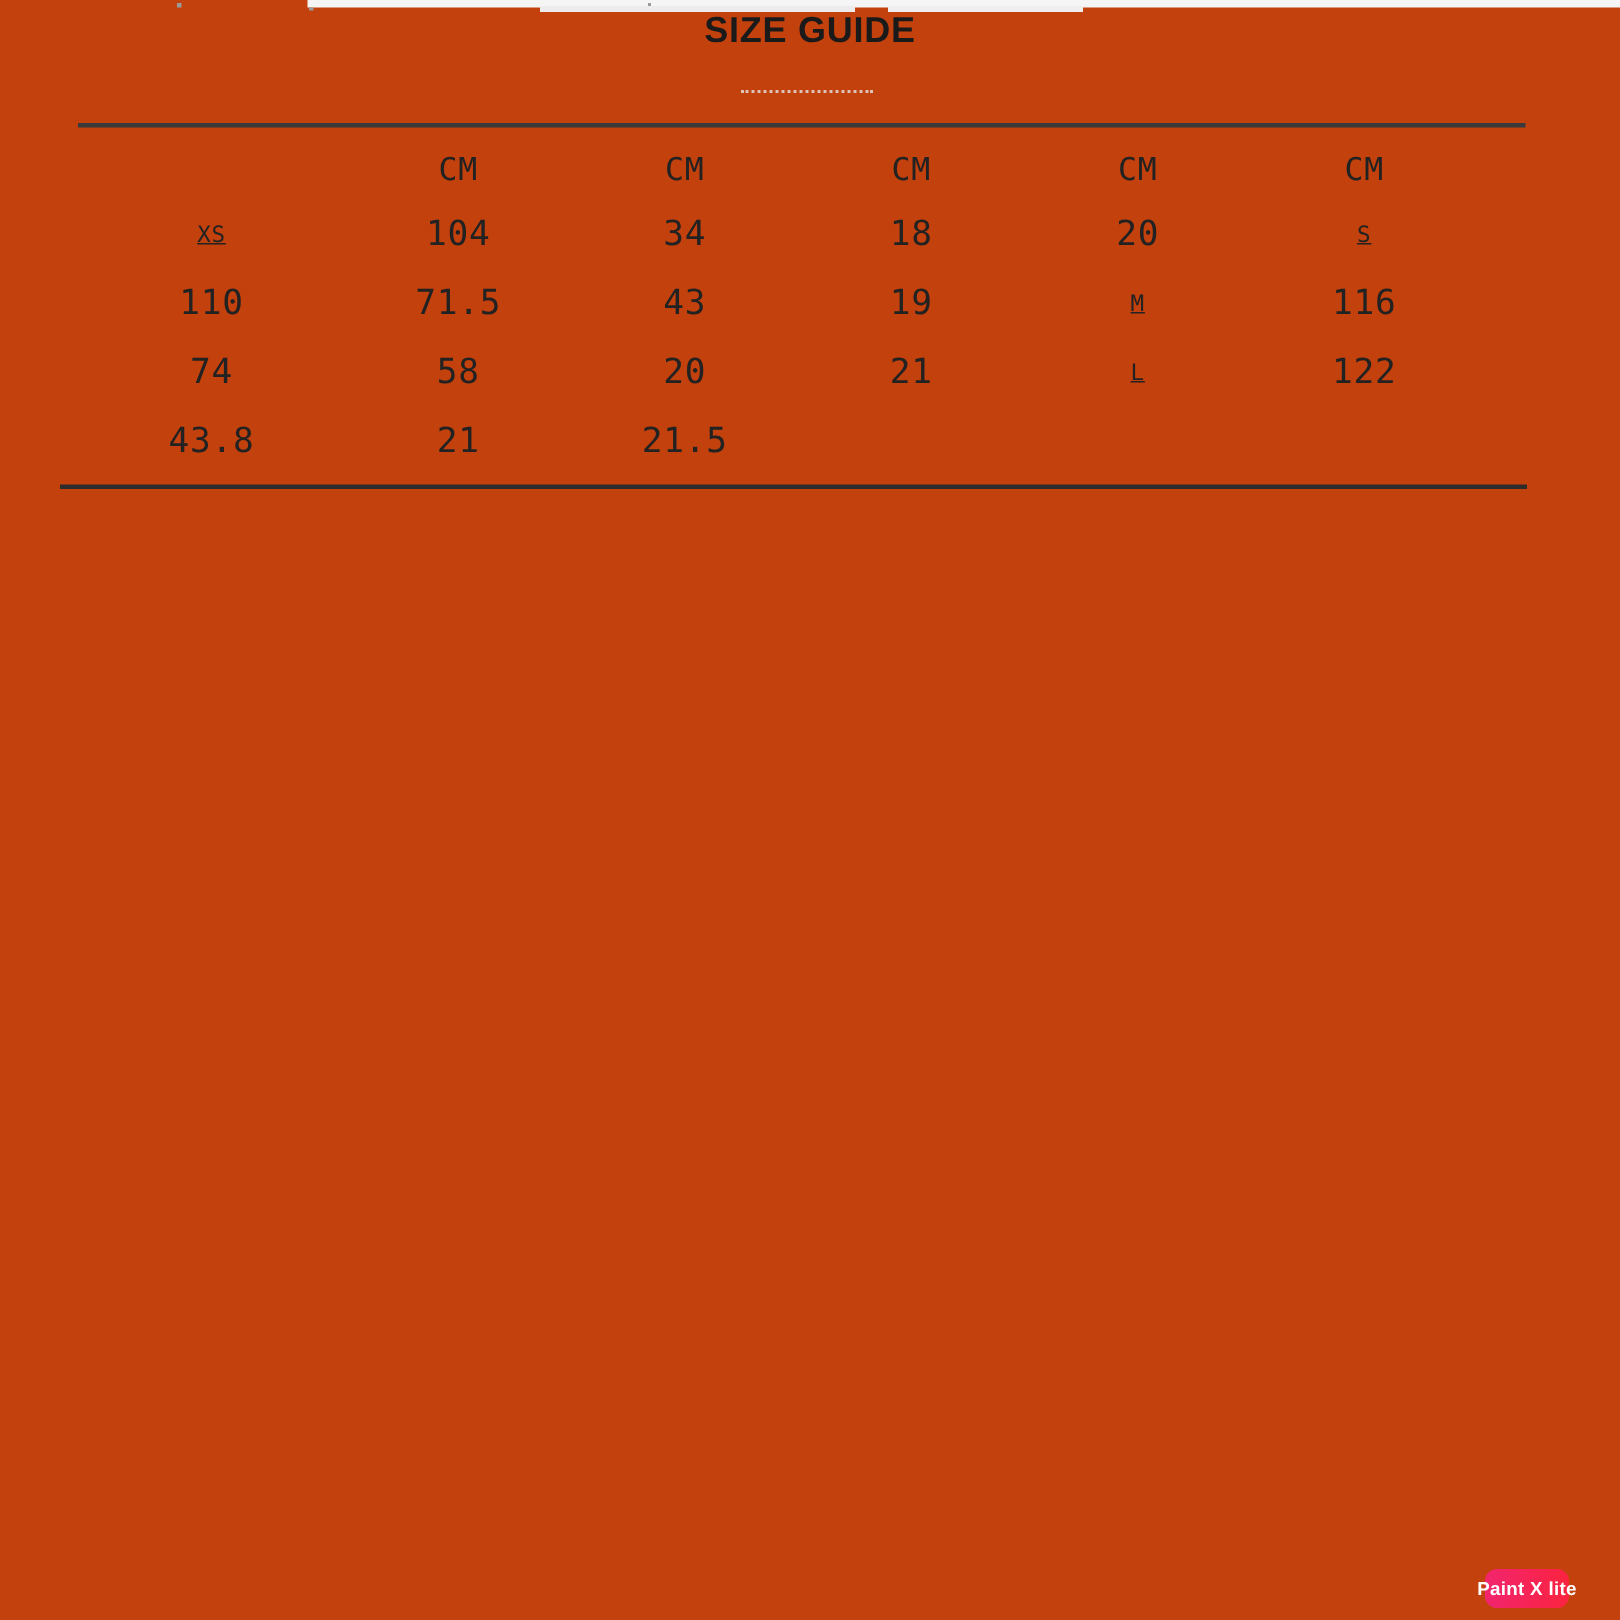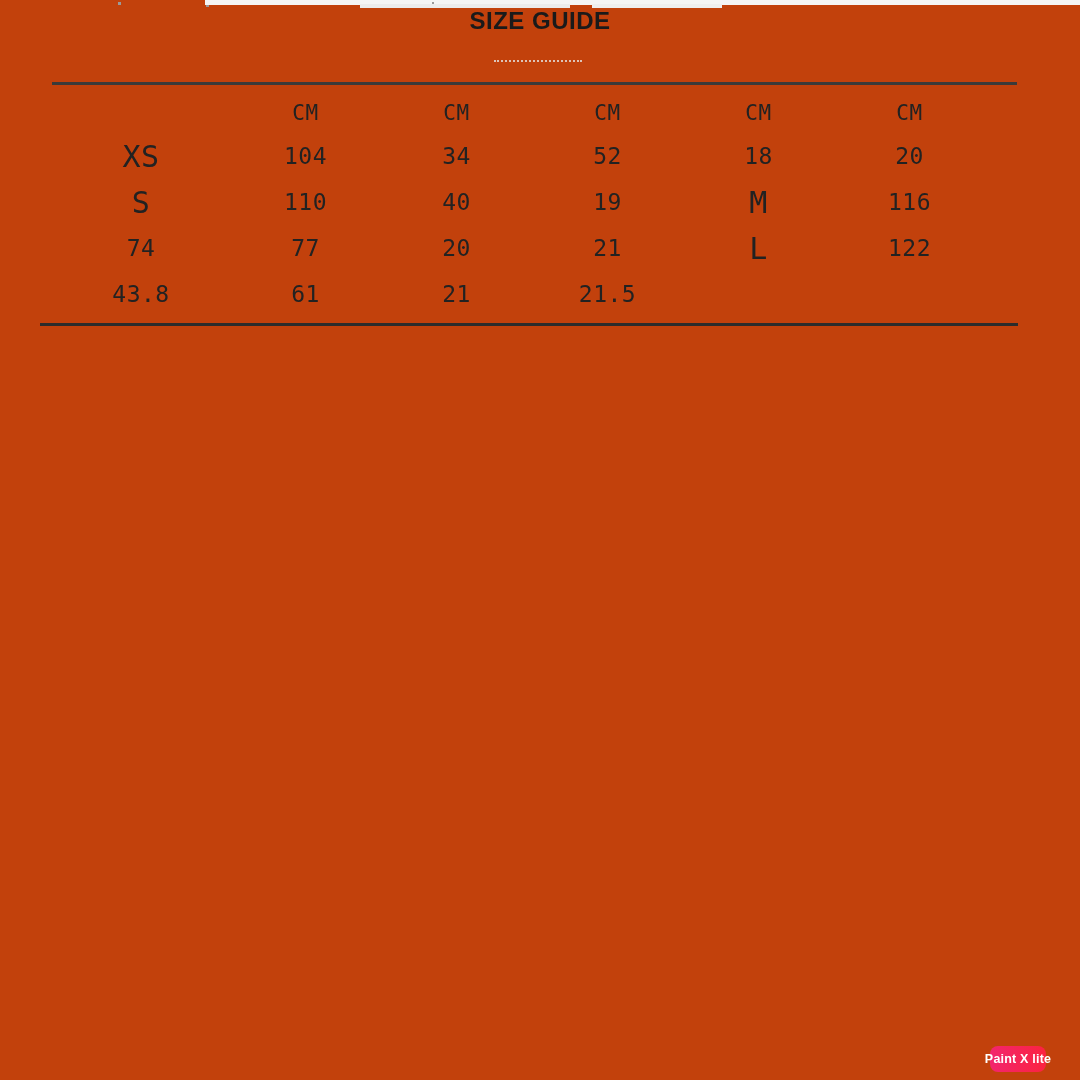"XS" .cell.size-label { font-size: 30px -> 15px; text-decoration: none -> underline }
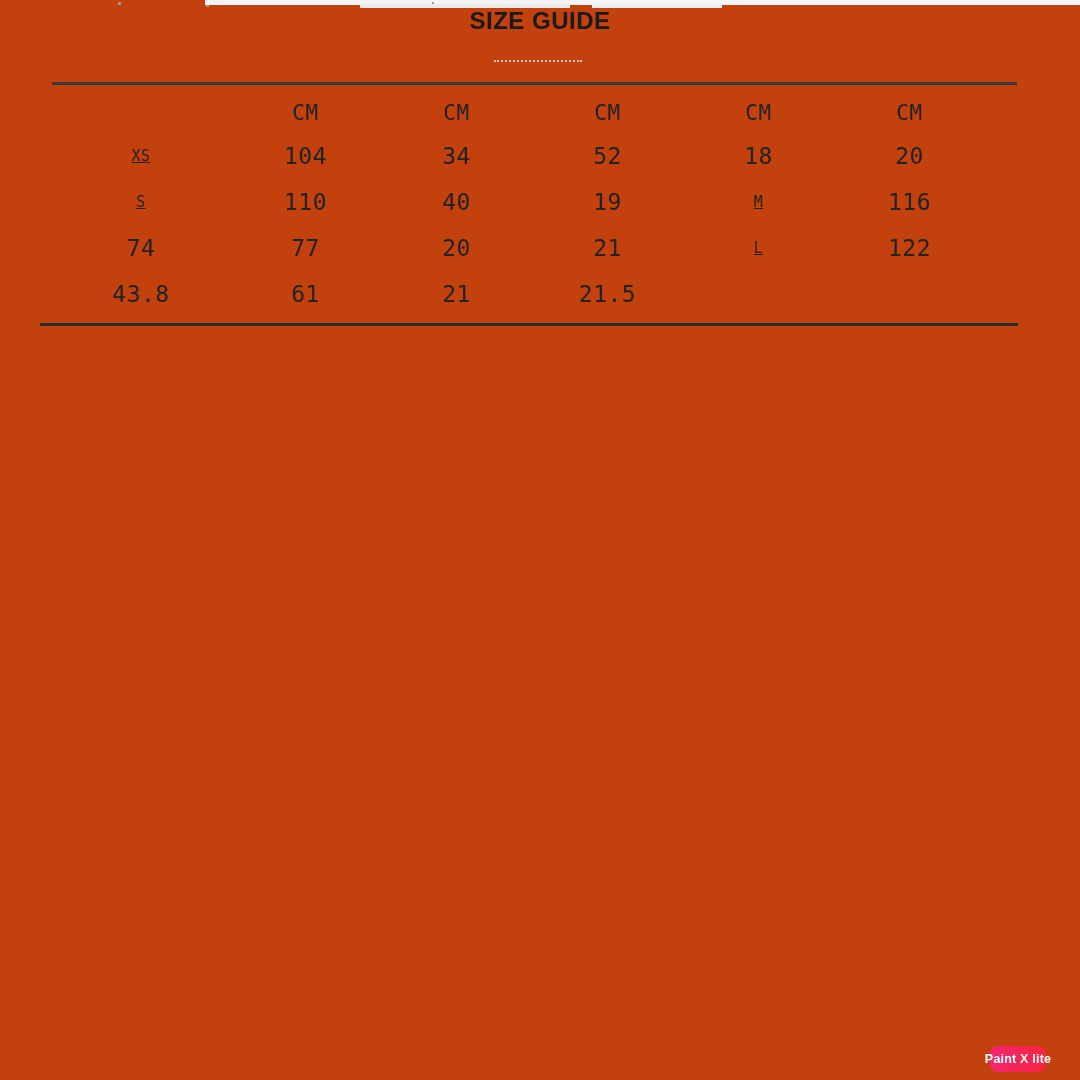"52" div.cell { html: <div>52</div> -> none }
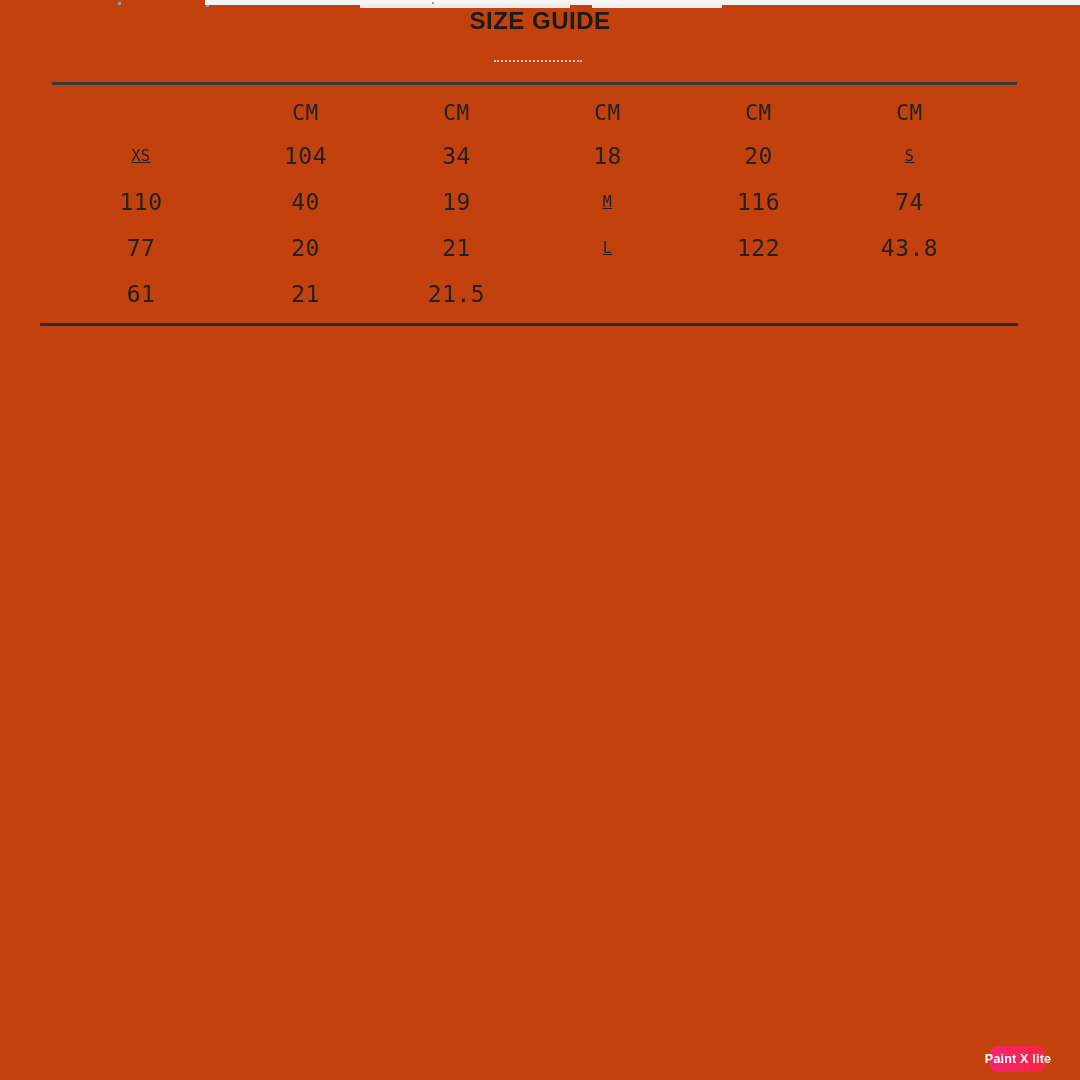"71.5" div.cell { html: none -> <div>71.5</div> }
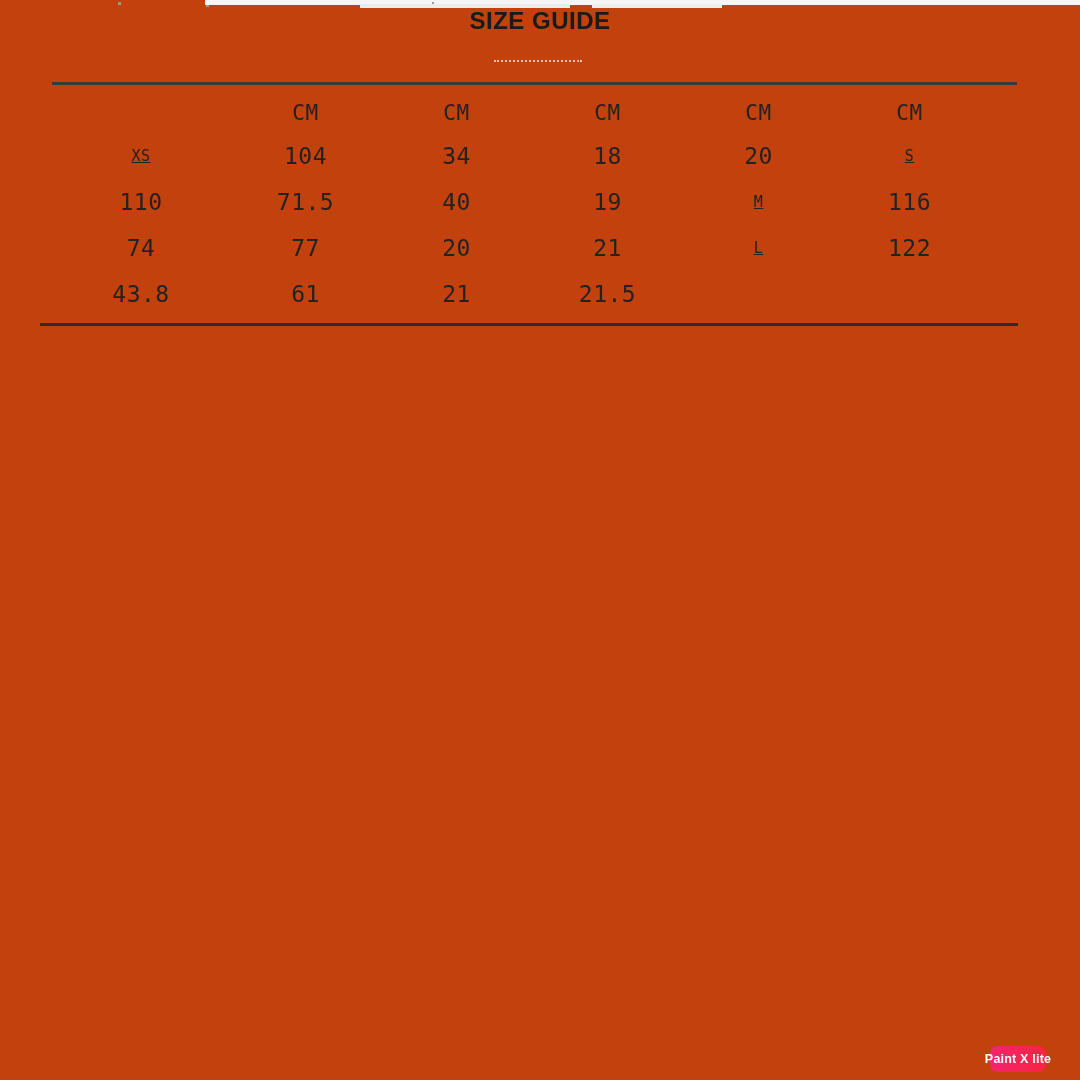"40" div.cell { text: 40 -> 43 }
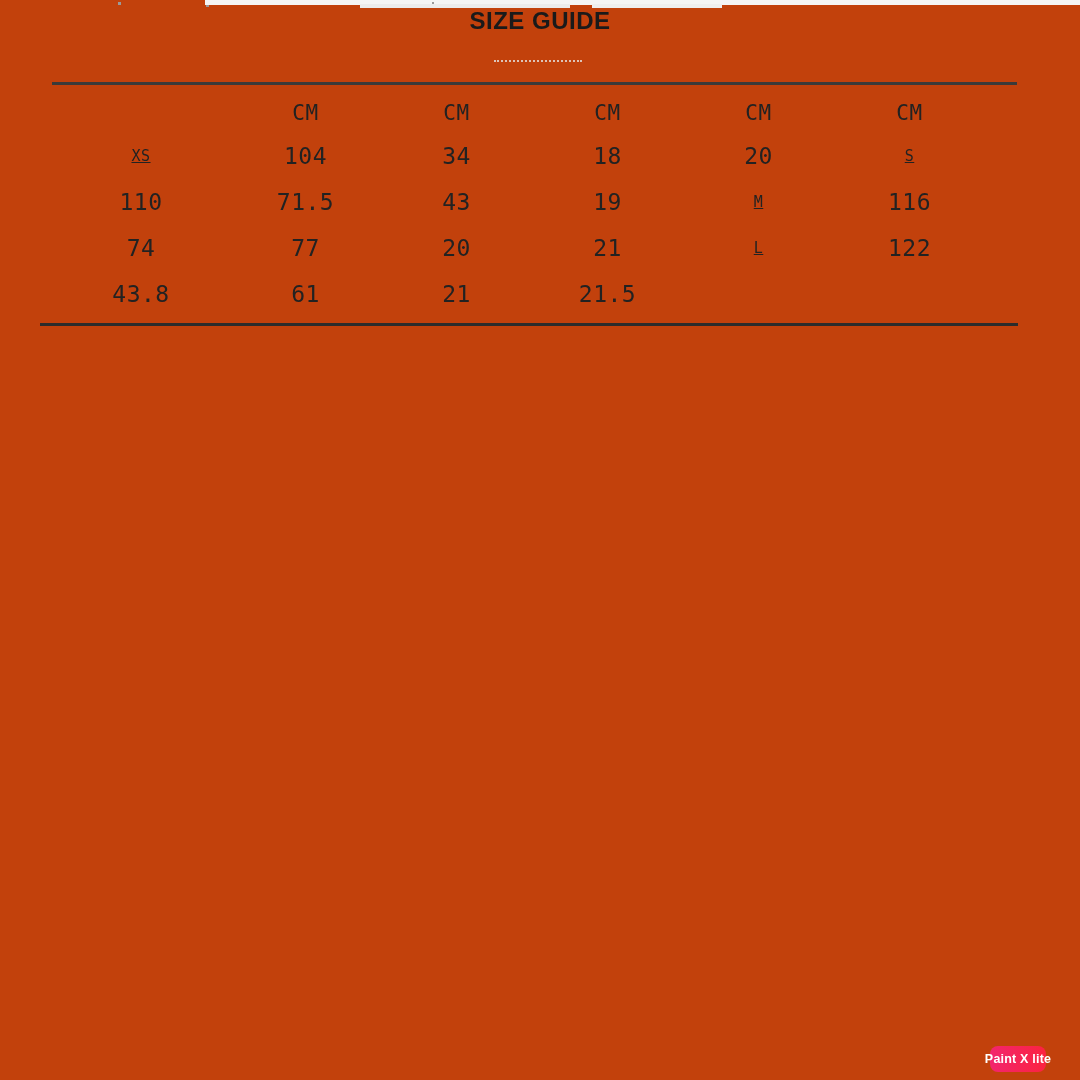"77" div.cell { text: 77 -> 58 }
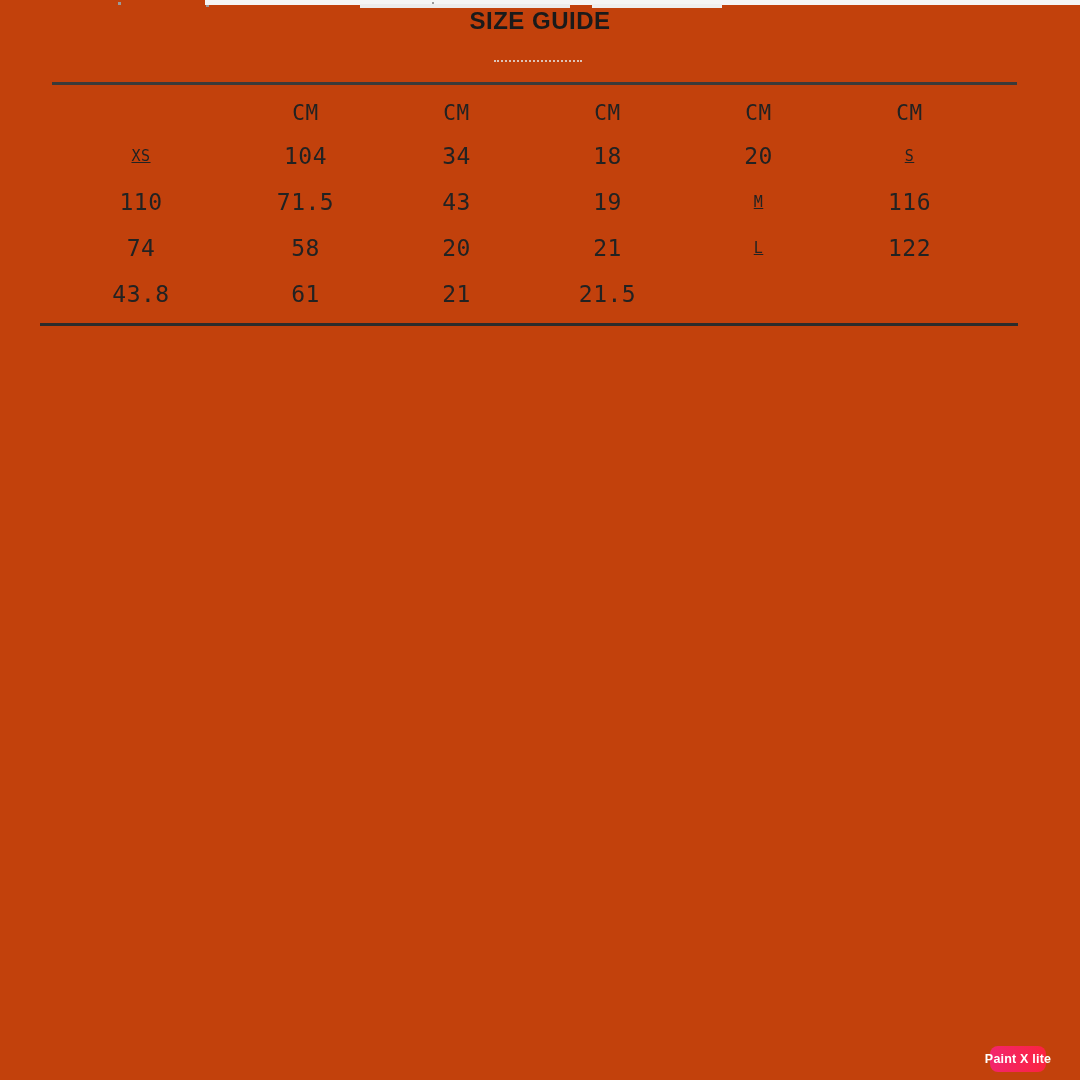"61" div.cell { html: <div>61</div> -> none }
